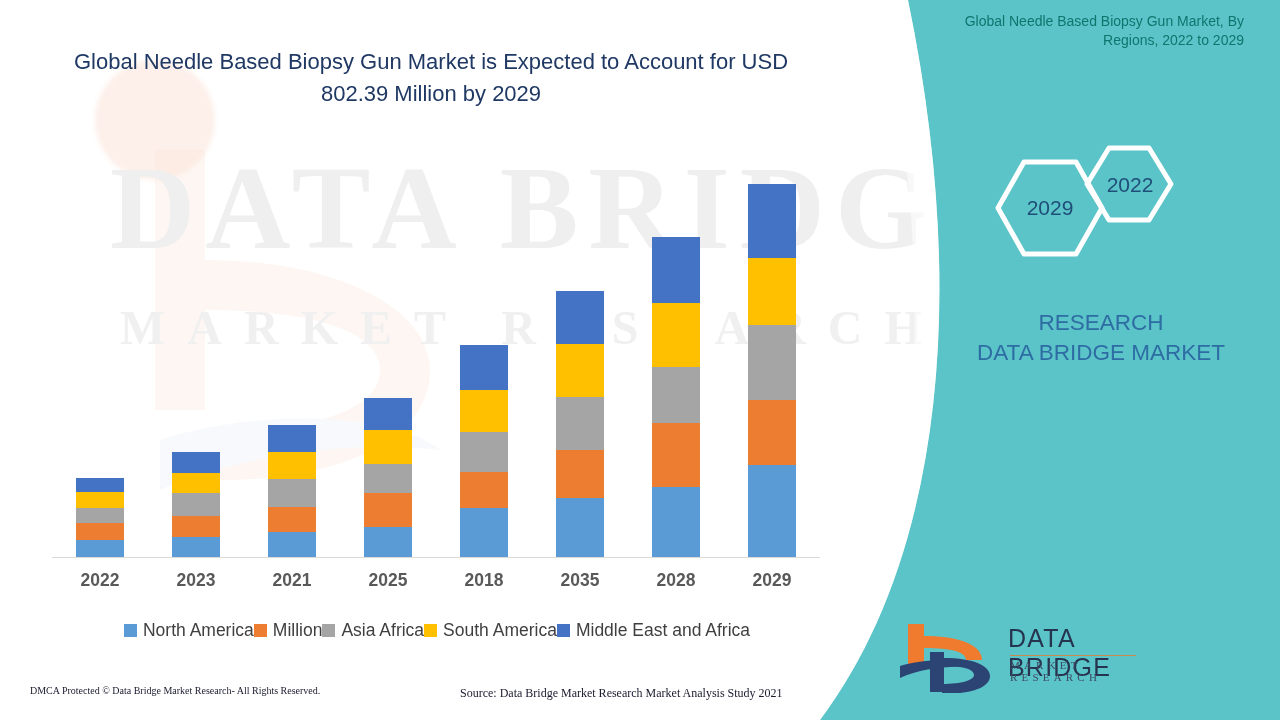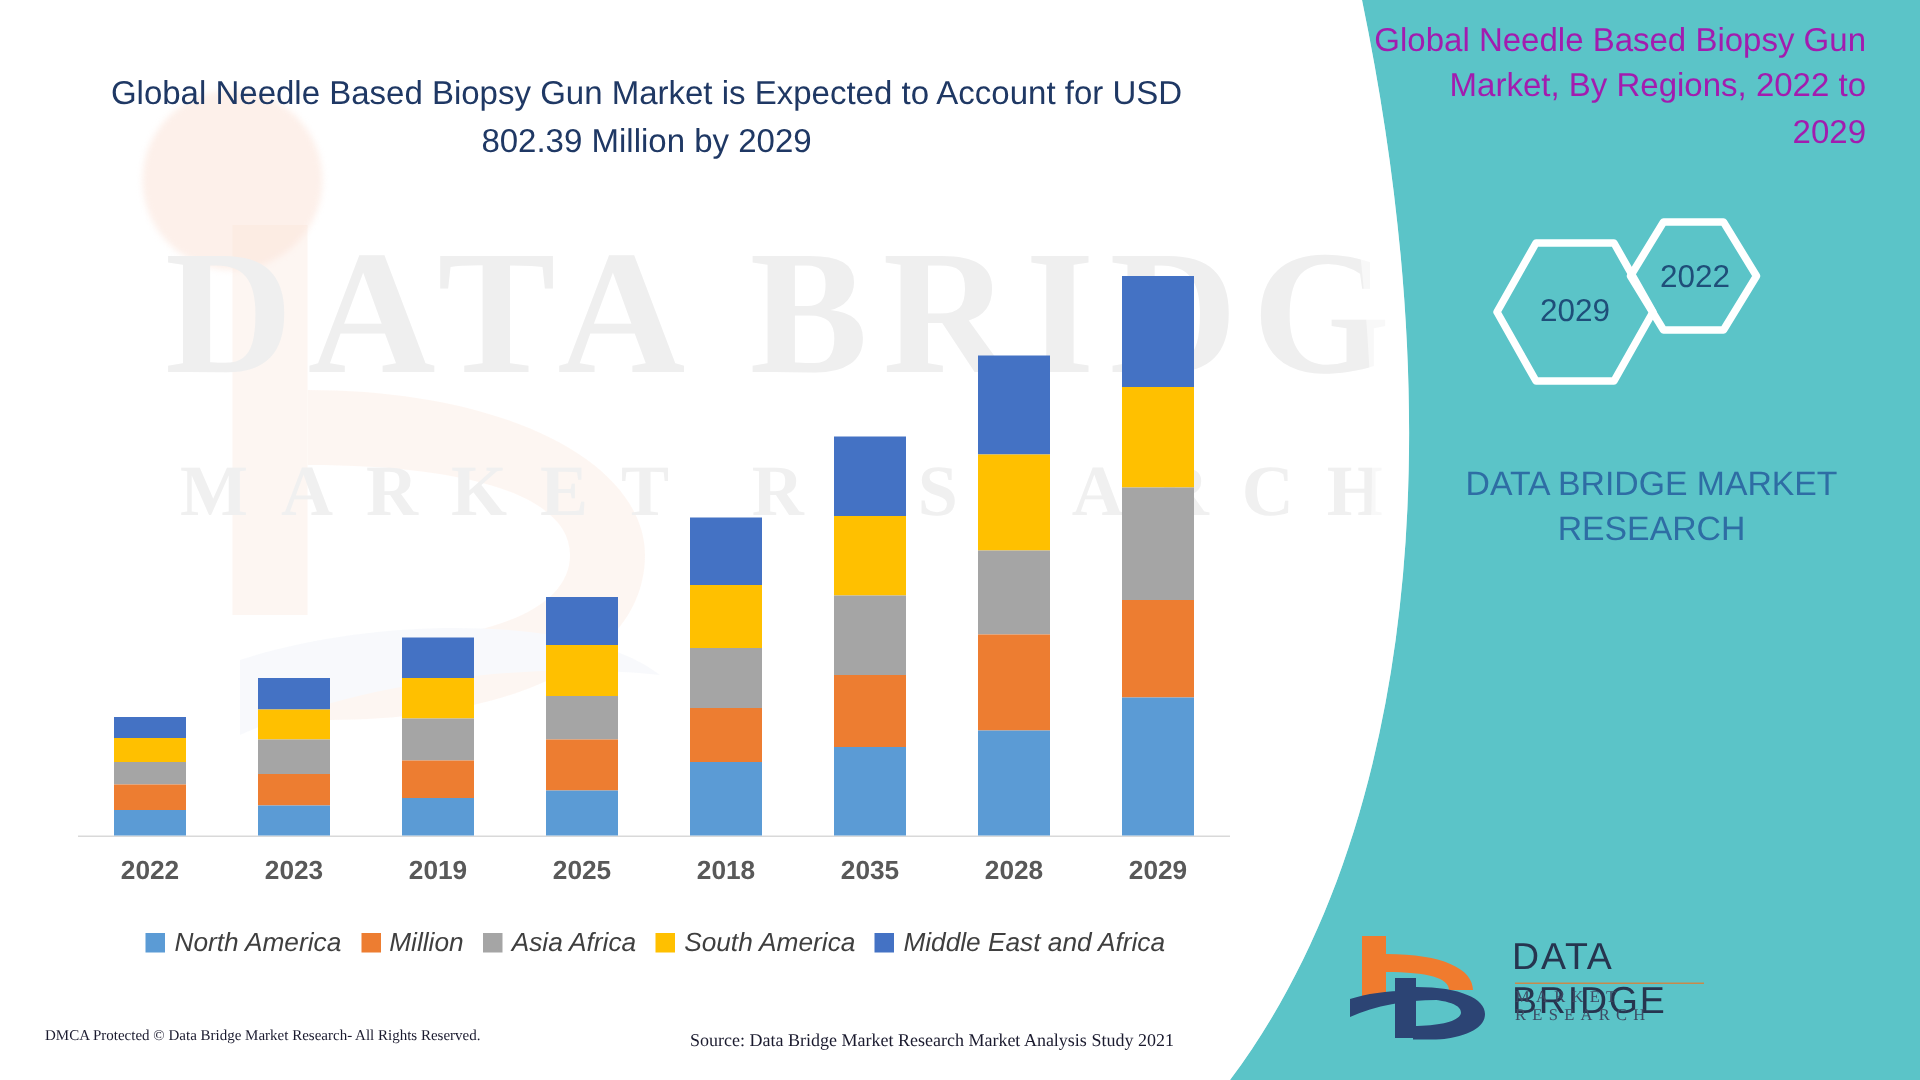"Global Needle Based Biopsy Gun Market," .right-title { color: #a21caf -> #0f766e; font-size: 22px -> 14px }
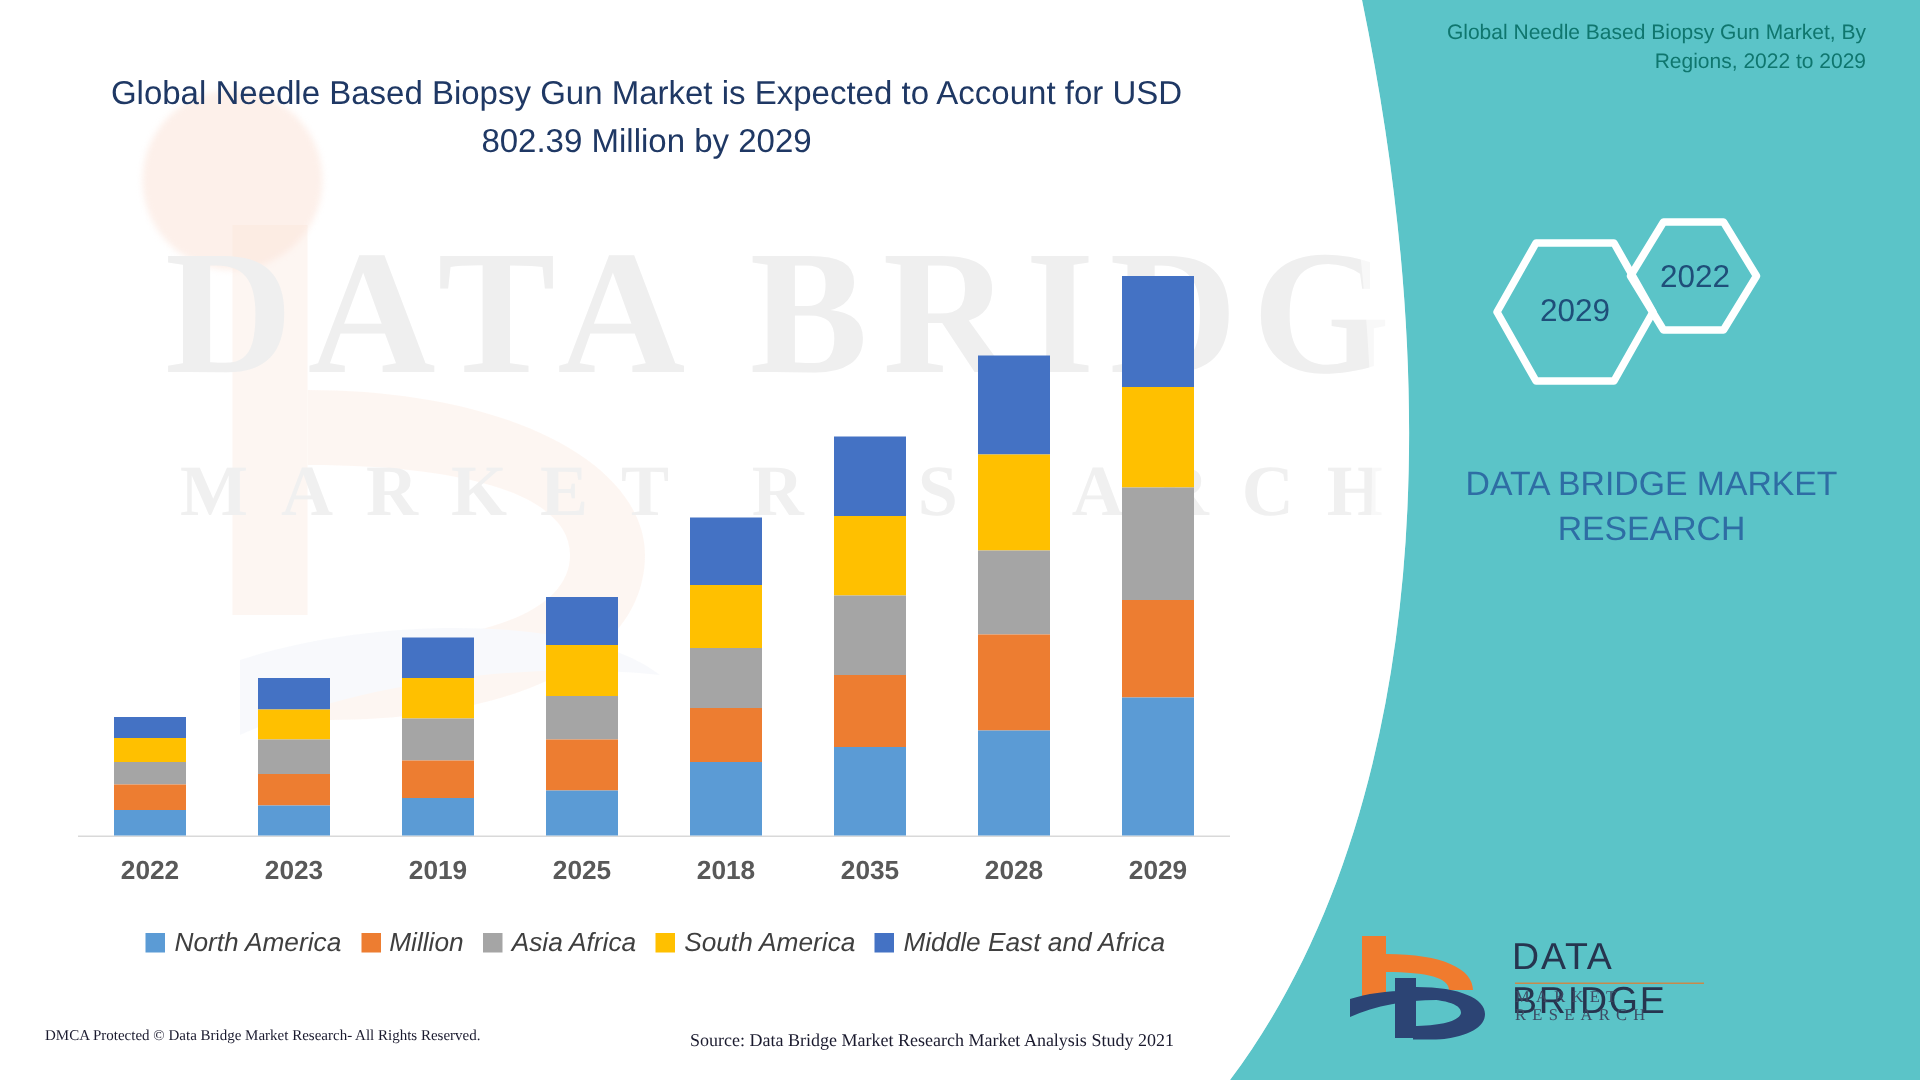"DATA BRIDGE MARKET" div { order: before "RESEARCH" -> after "RESEARCH" }
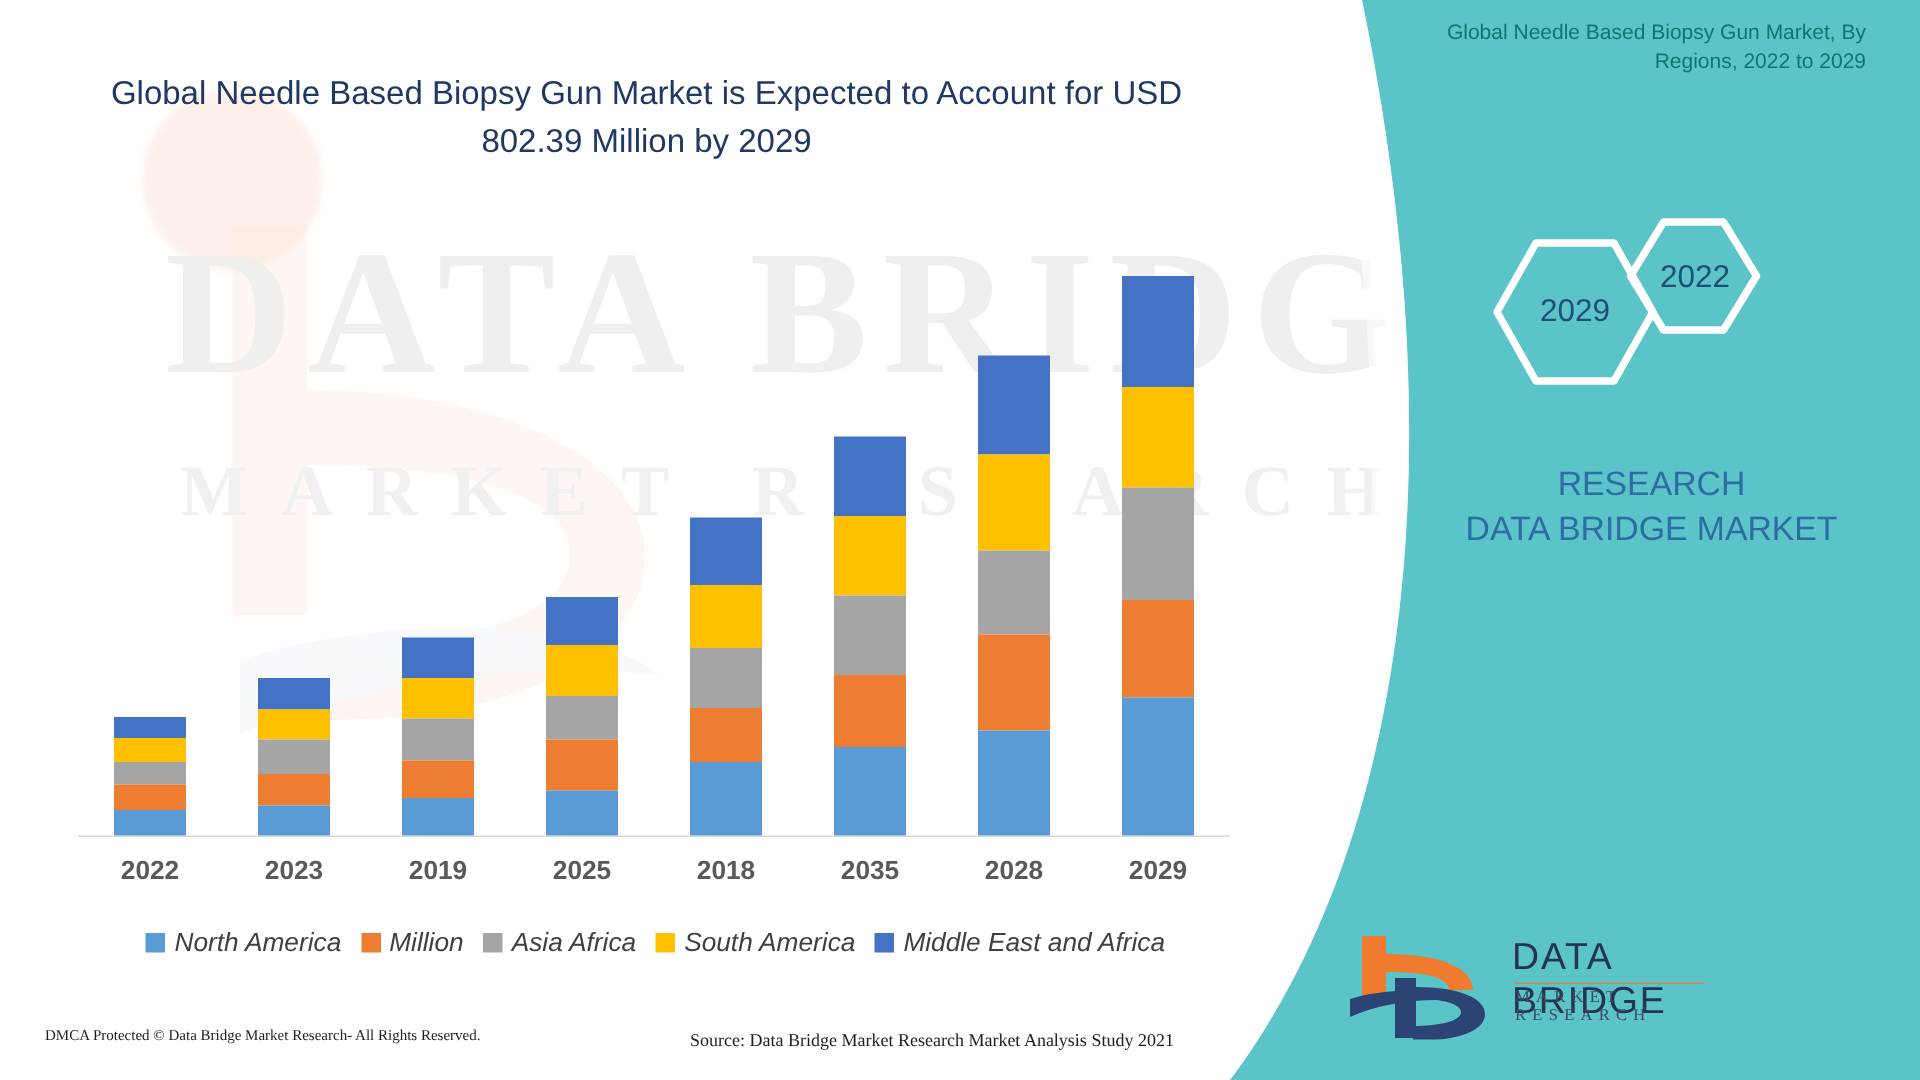"2019" div.xtick { text: 2019 -> 2021 }
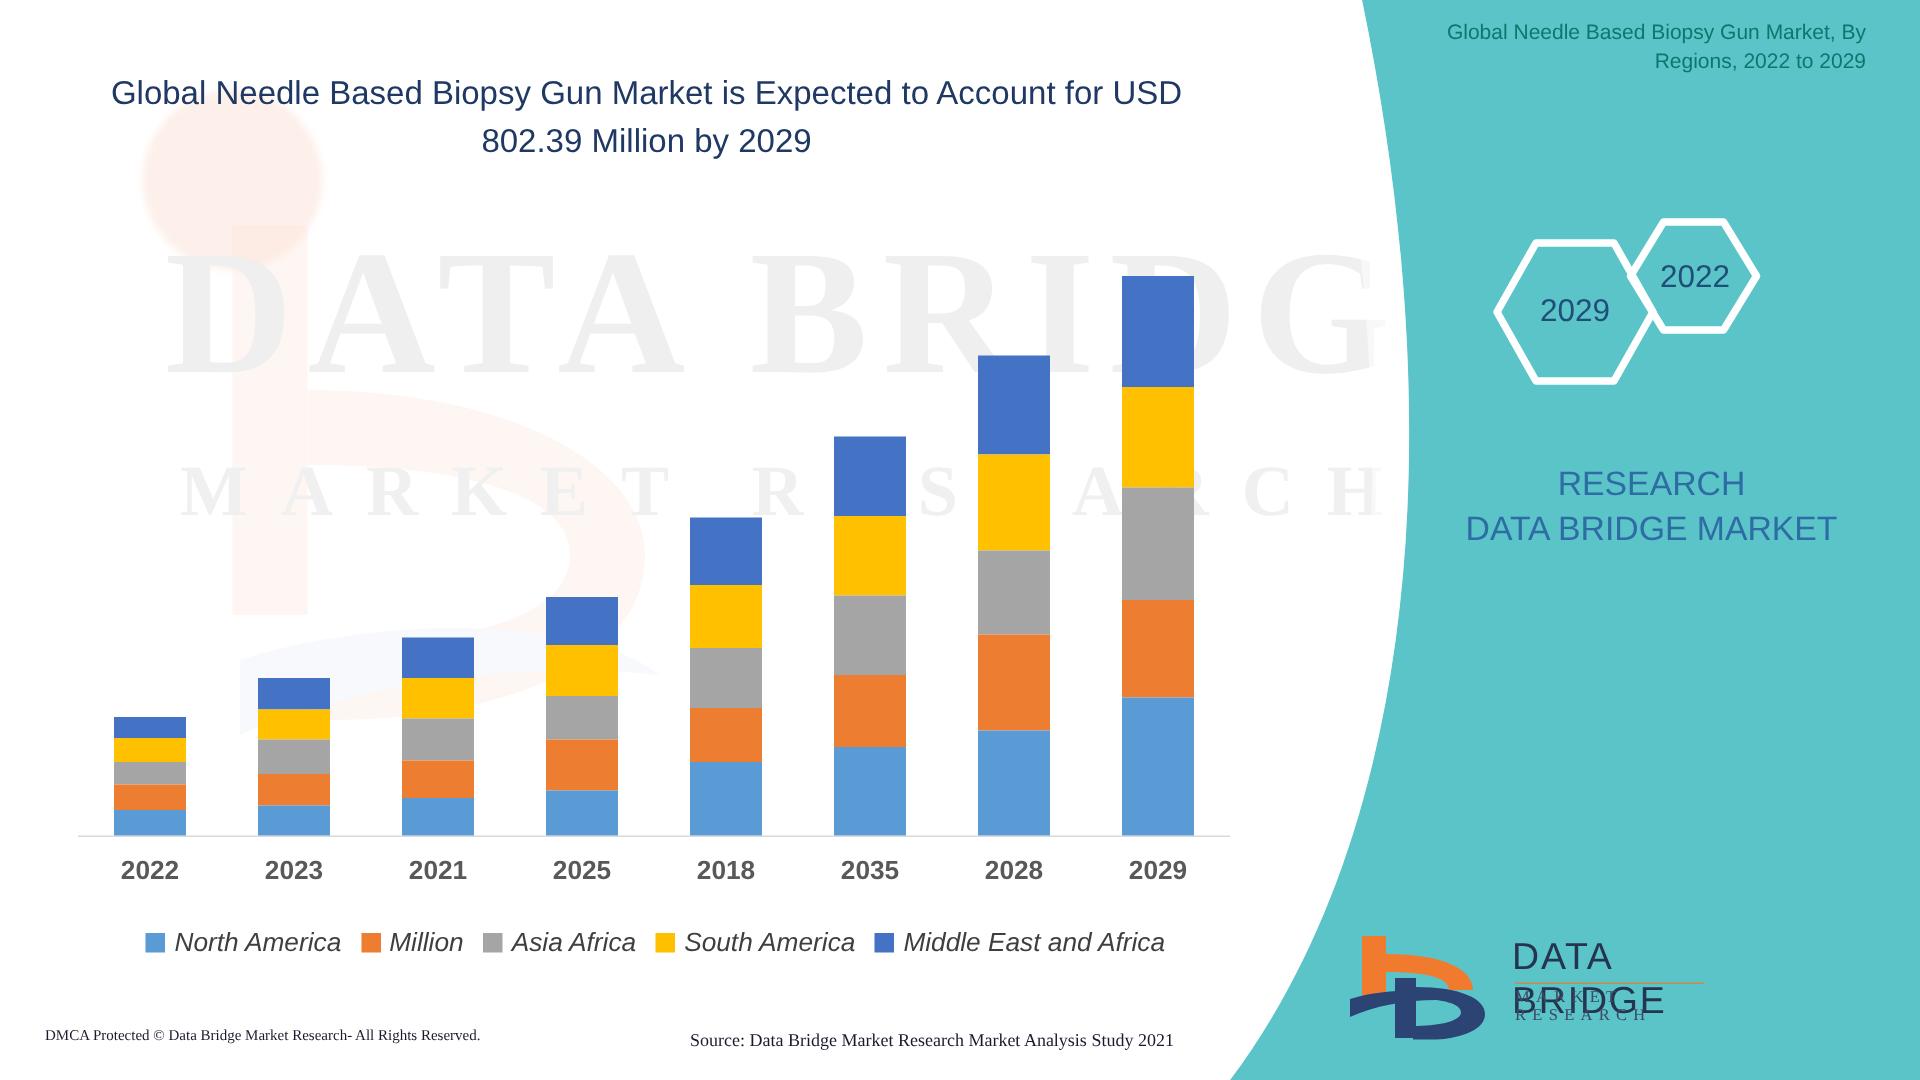"North America" .legend { align-items: center -> flex-end; font-style: italic -> none; gap: 13px -> none }
